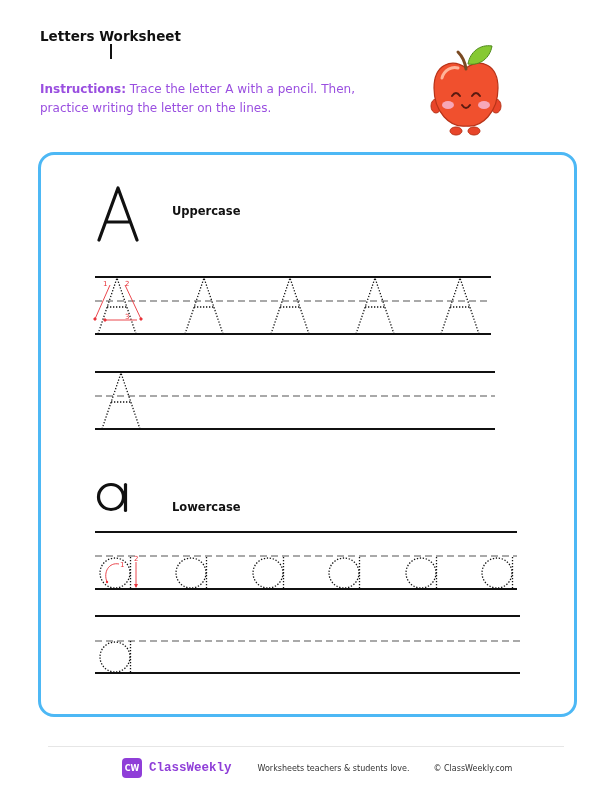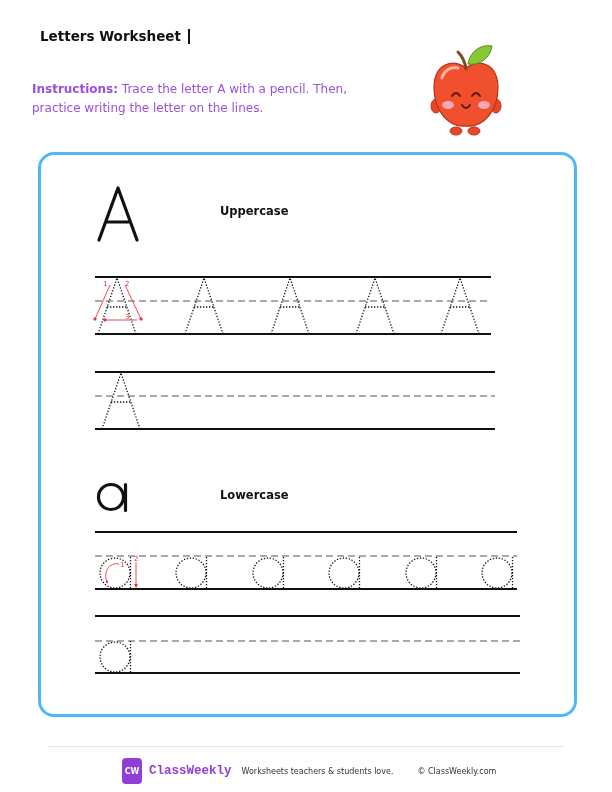"Letters Worksheet" .header { flex-direction: none -> column }
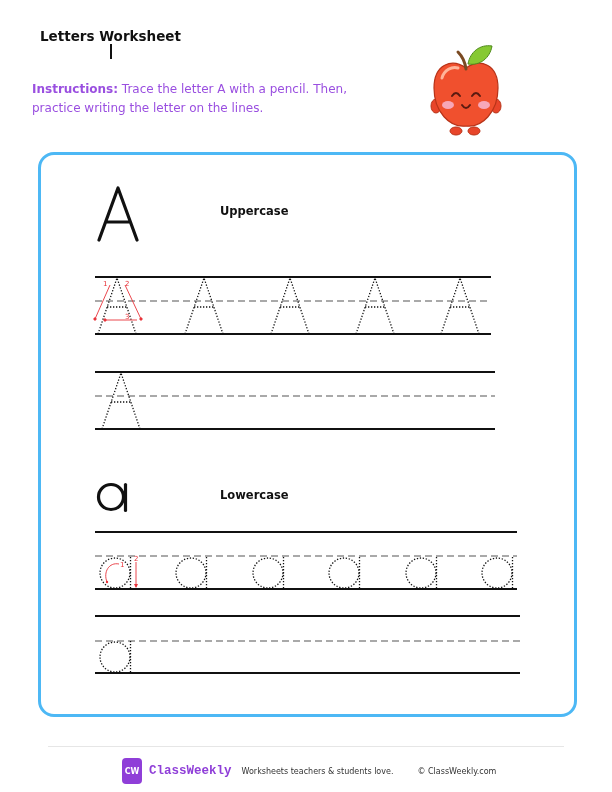"Instructions: Trace the letter A" .instructions { left: 32px -> 40px }
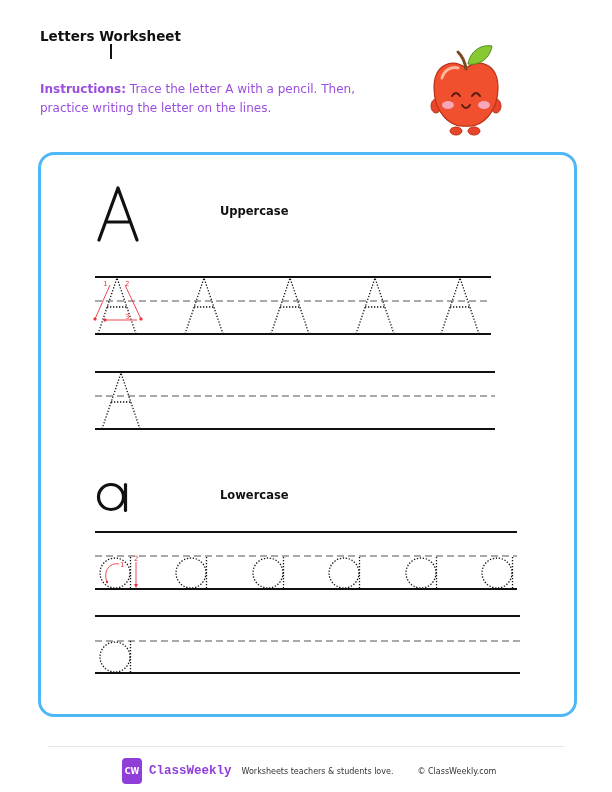"Uppercase" .sec-label { margin-left: 48px -> none }
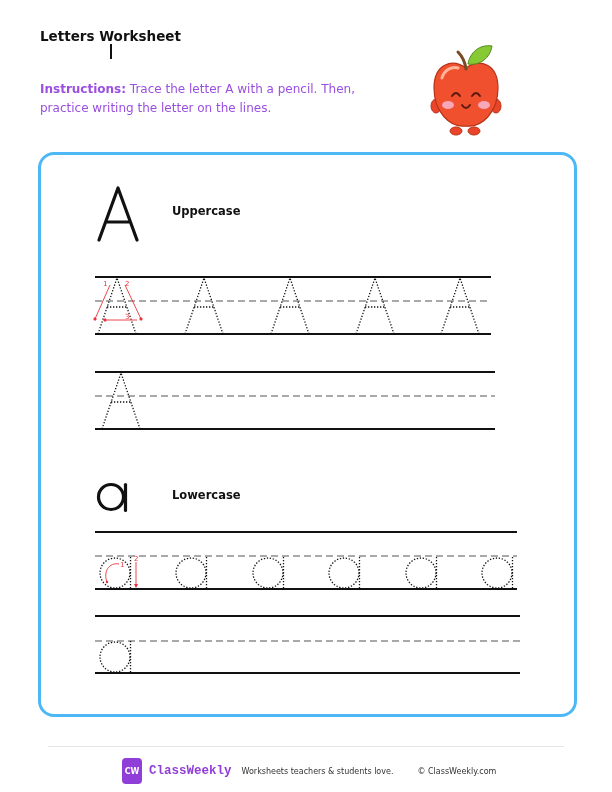"Lowercase" span.sec-label { top: 488px -> 500px }
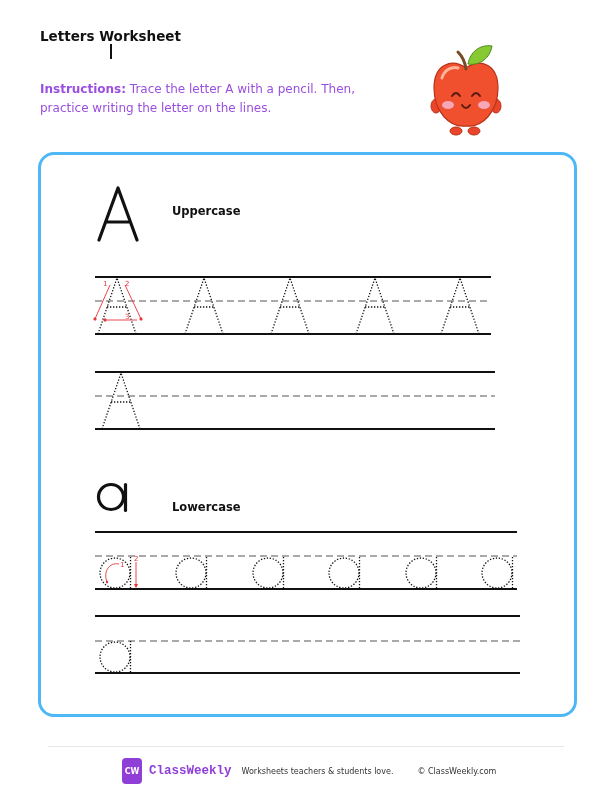"CW" .logo-box { height: 26px -> 20px }
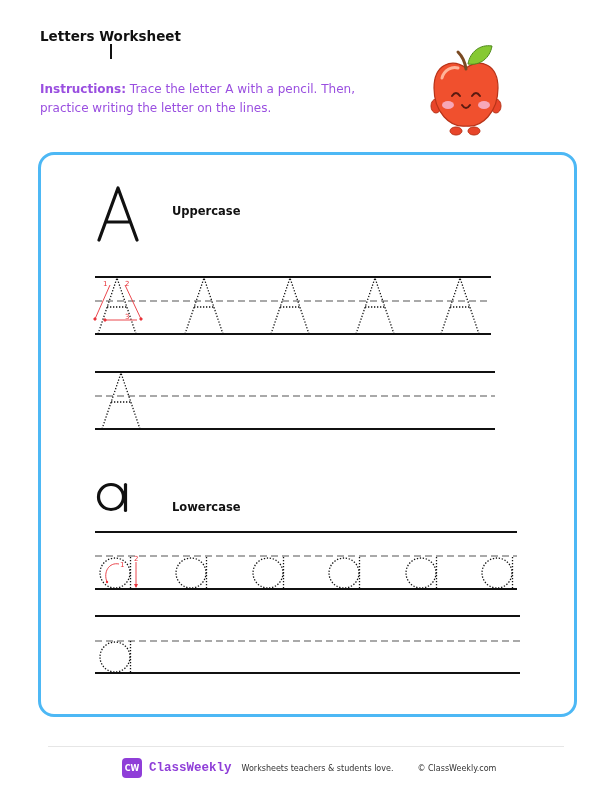"Worksheets teachers & students love." .tagline { margin-left: 10px -> 26px }
